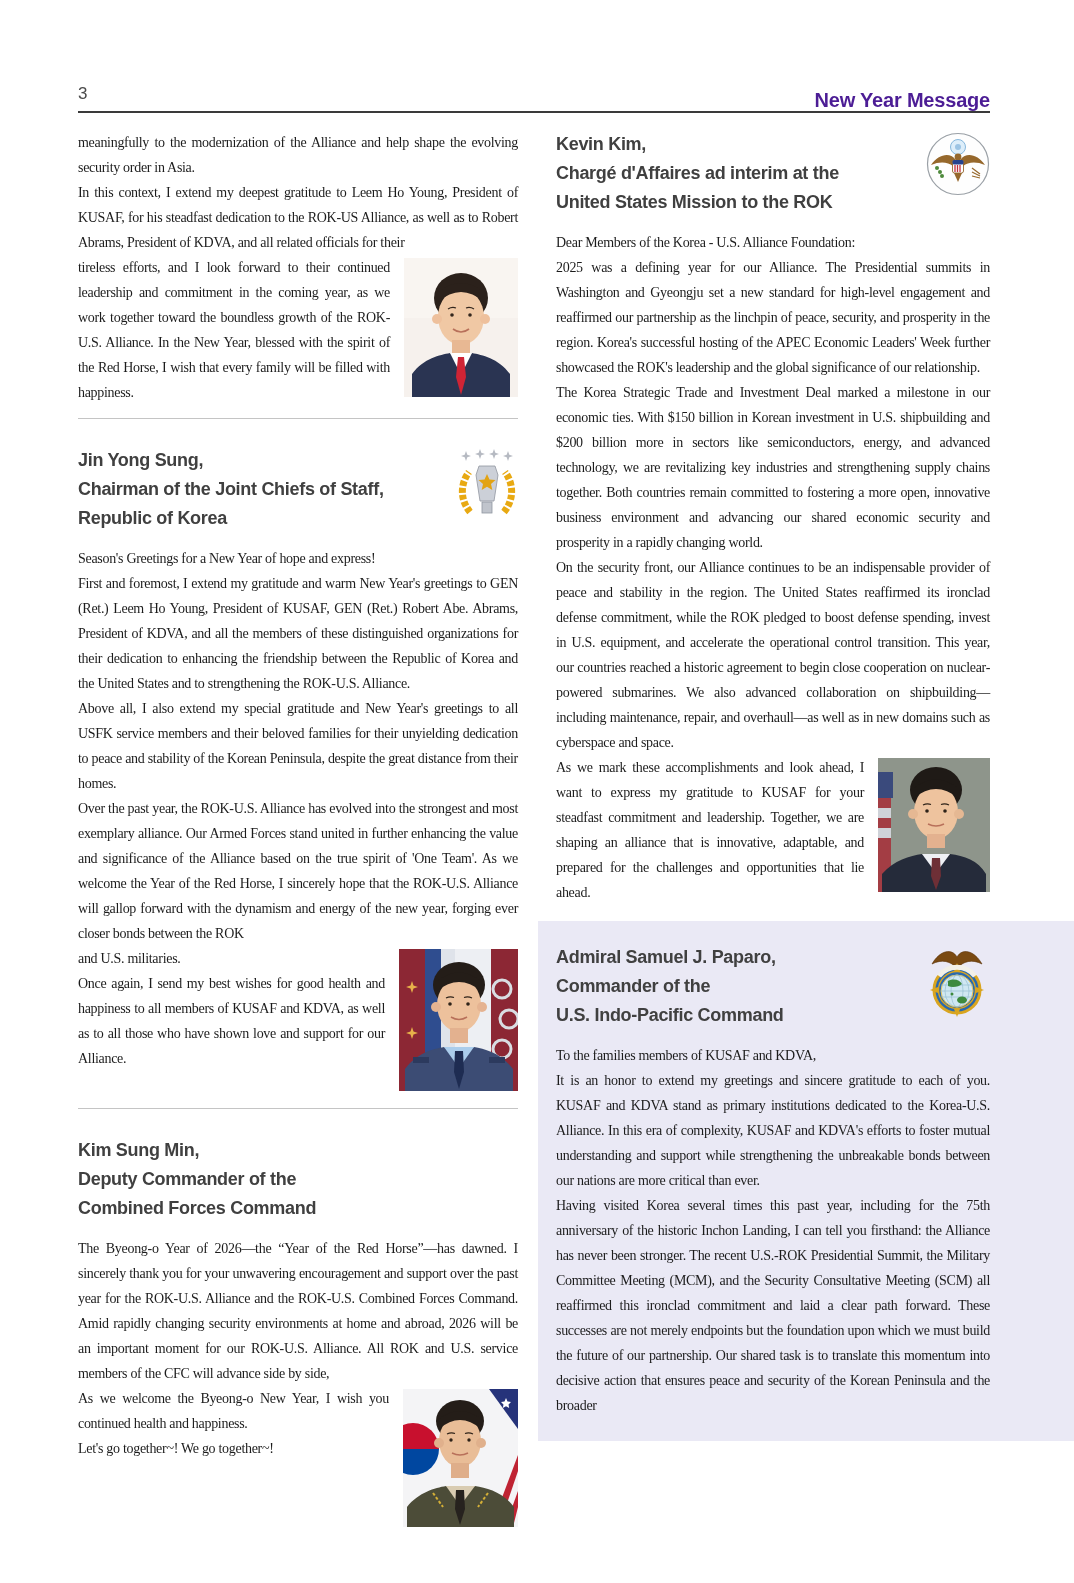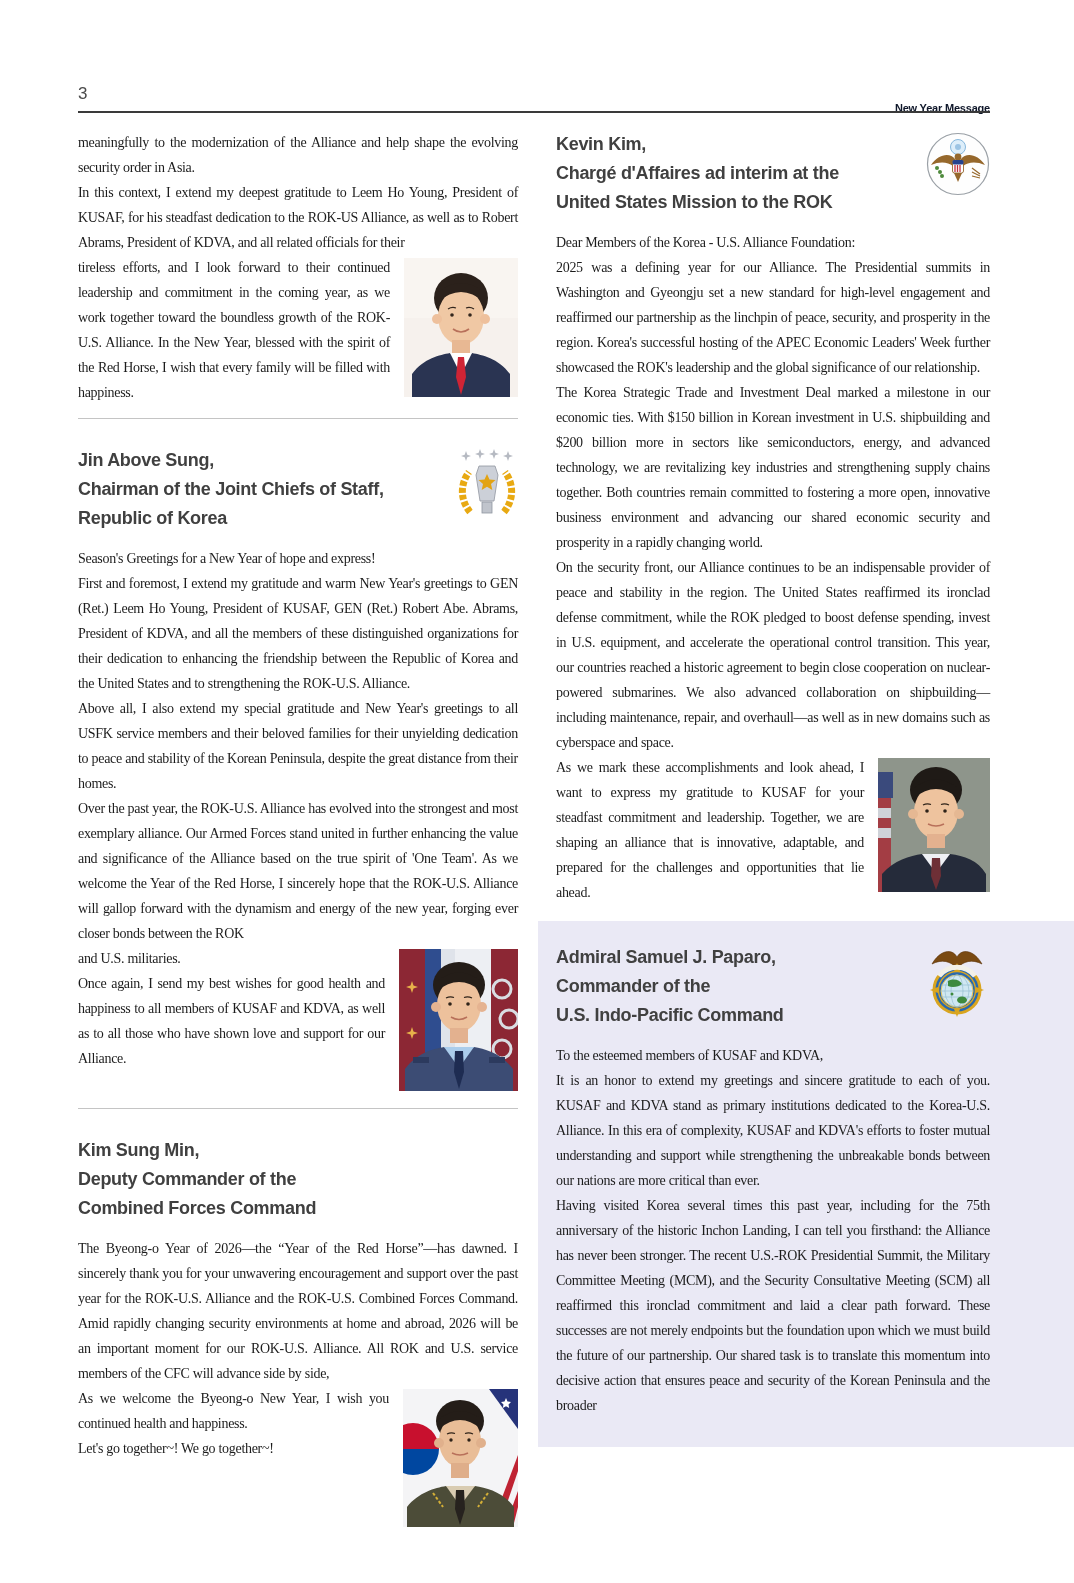"New Year Message" .header-title { color: #0f172a -> #4c1d95; font-size: 11px -> 20px; top: 102px -> 89px }
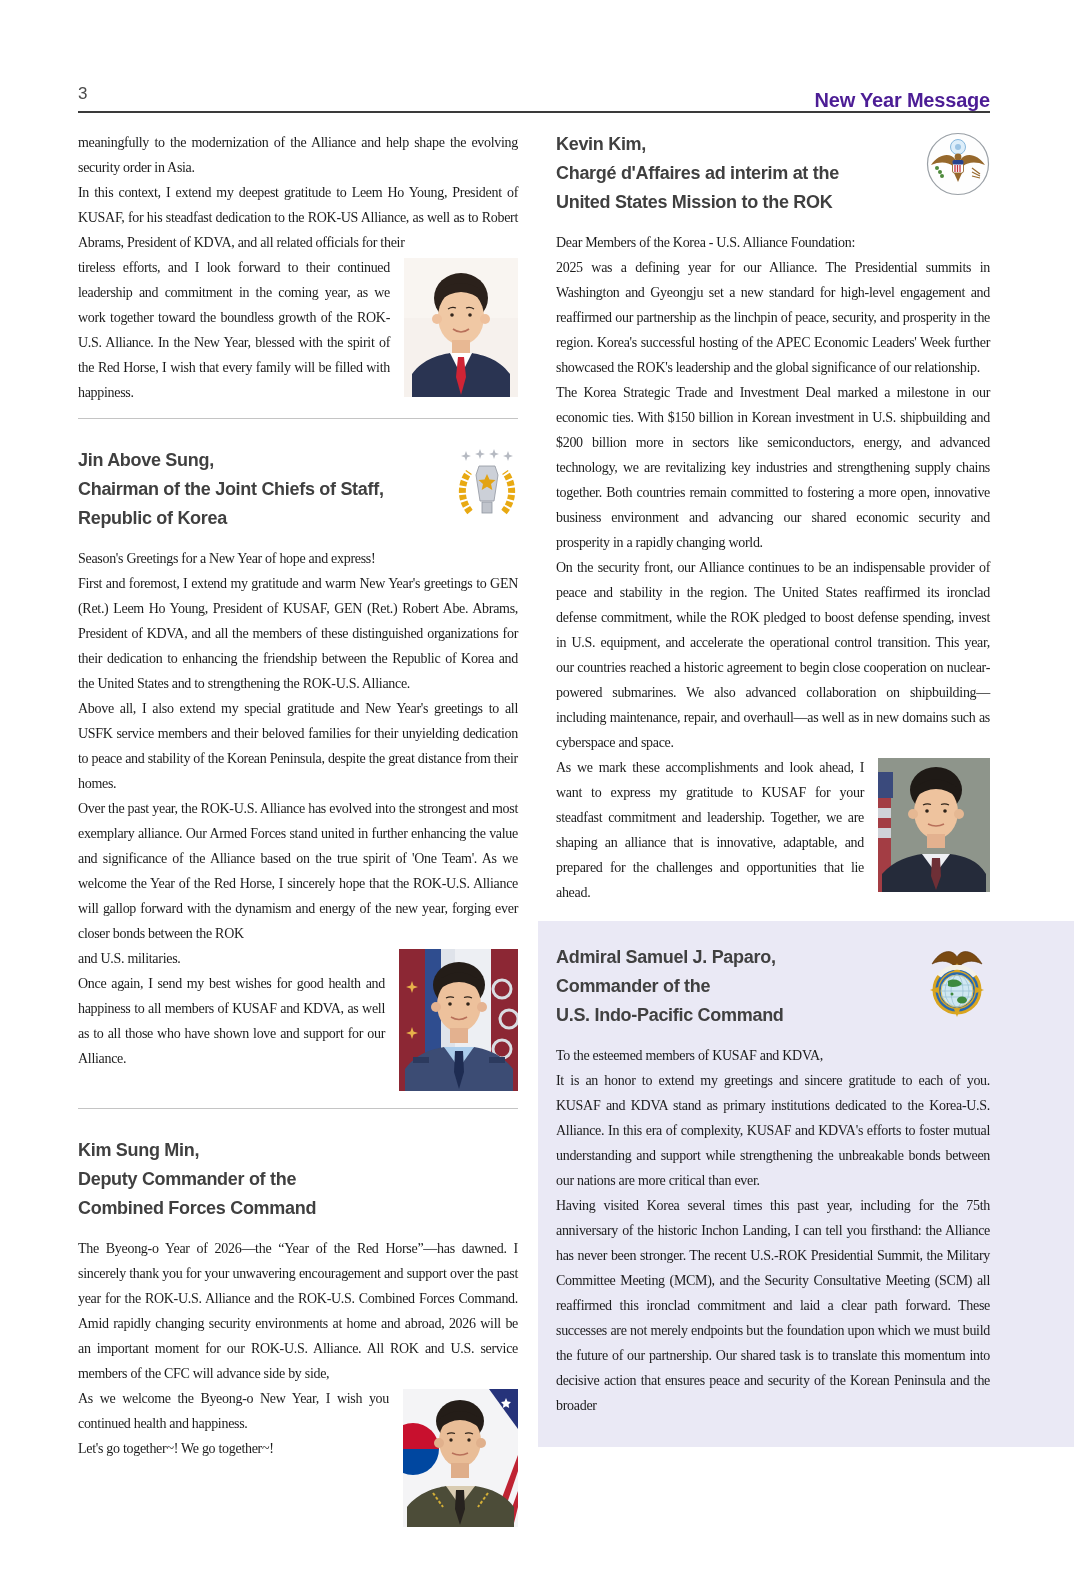"Jin Above Sung," div.hl { text: Above -> Yong }
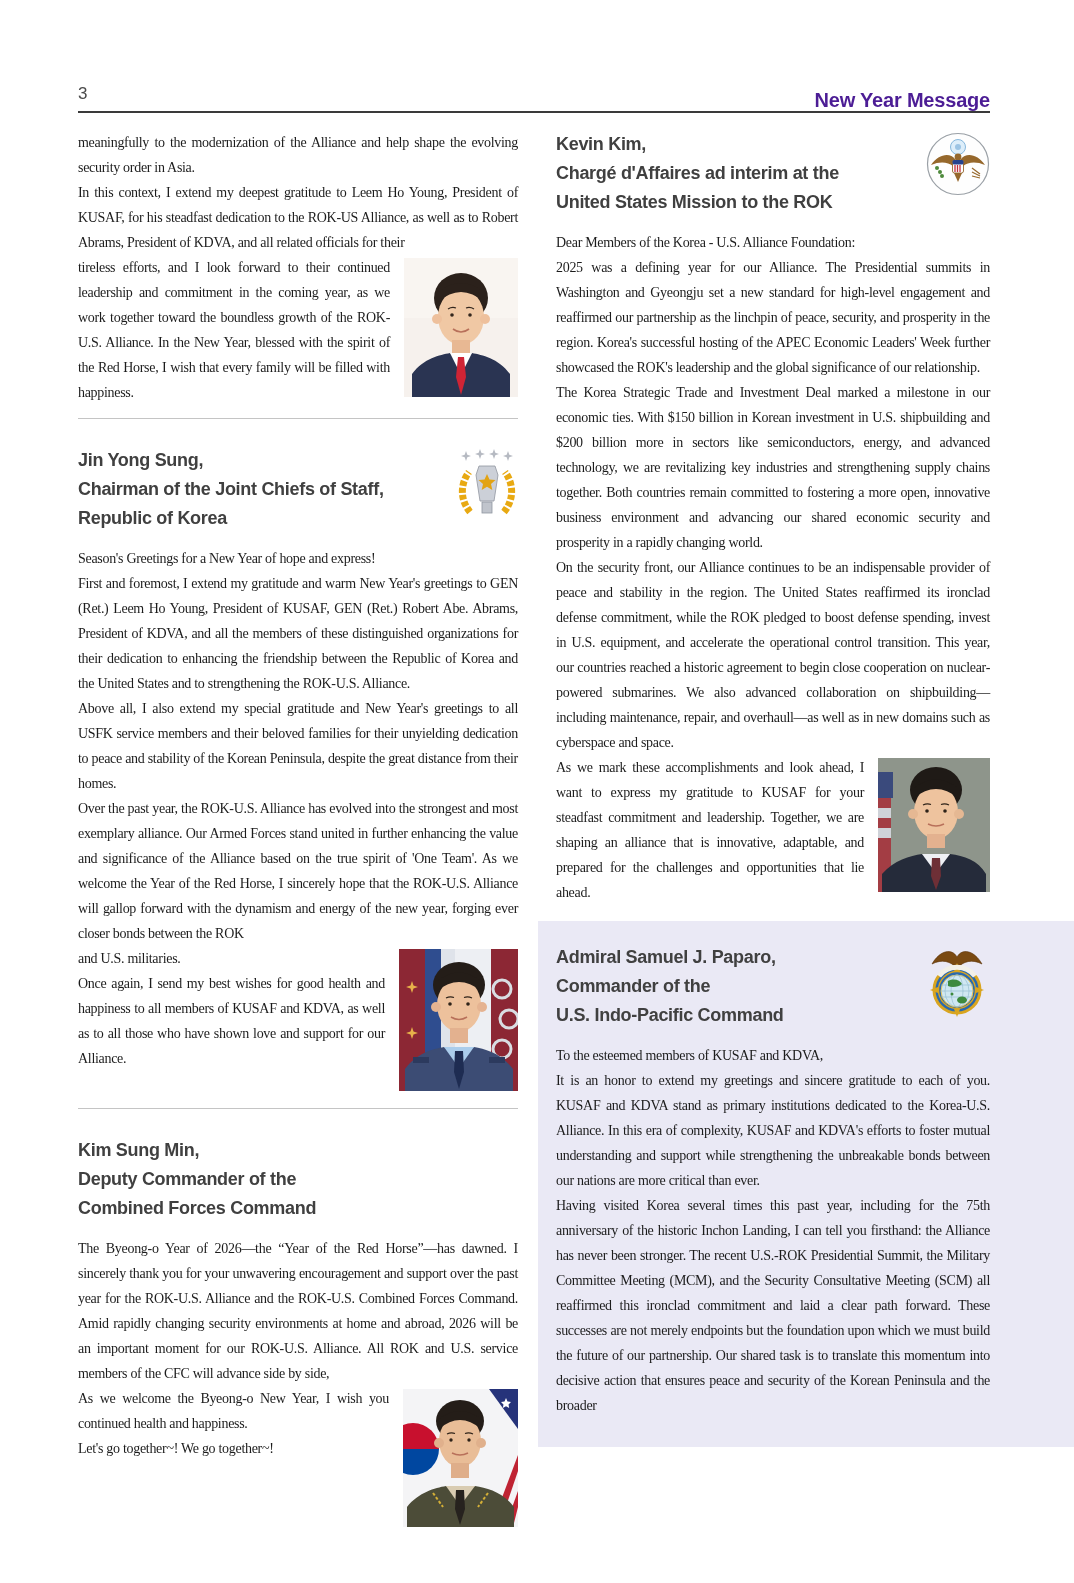"Admiral Samuel J. Paparo," .paparo-box { padding: 22px 84px 29px 18px -> 22px 84px 23px 18px }
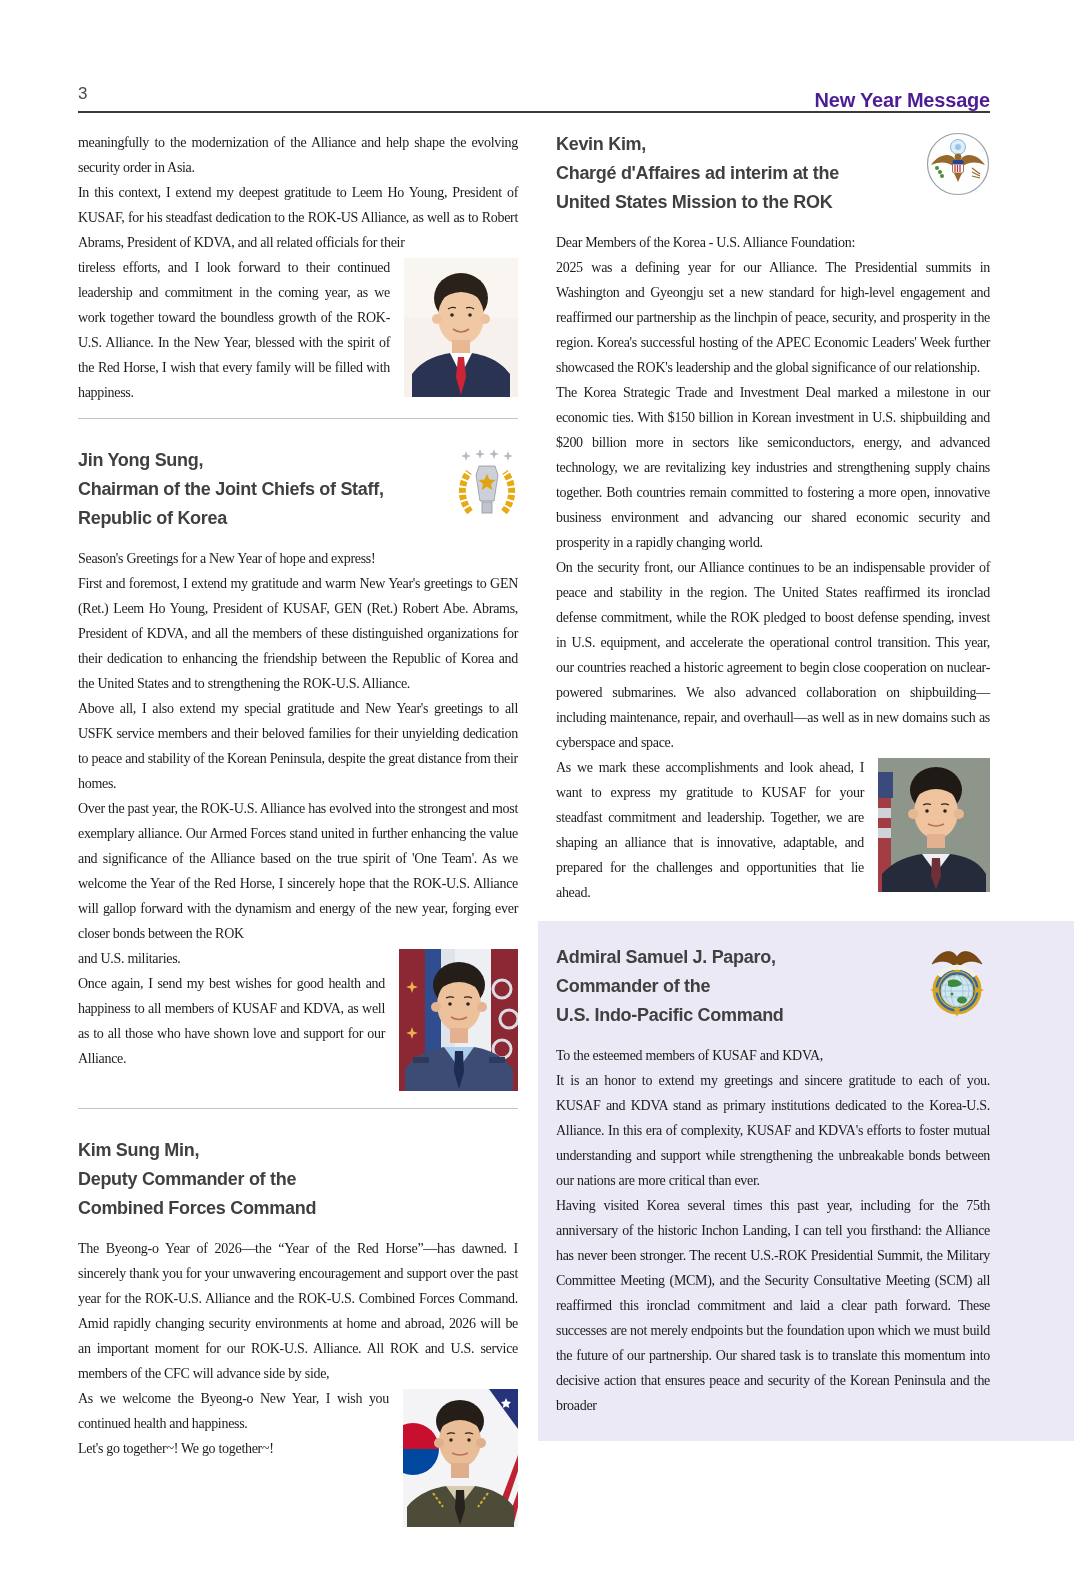"To the esteemed members of" p.bp { text: esteemed -> families }
